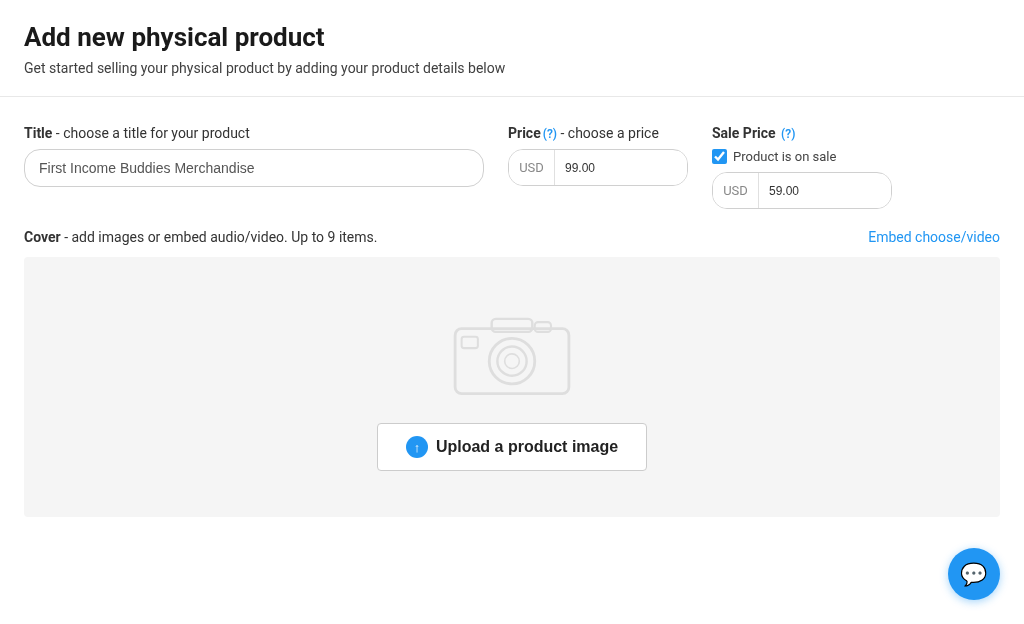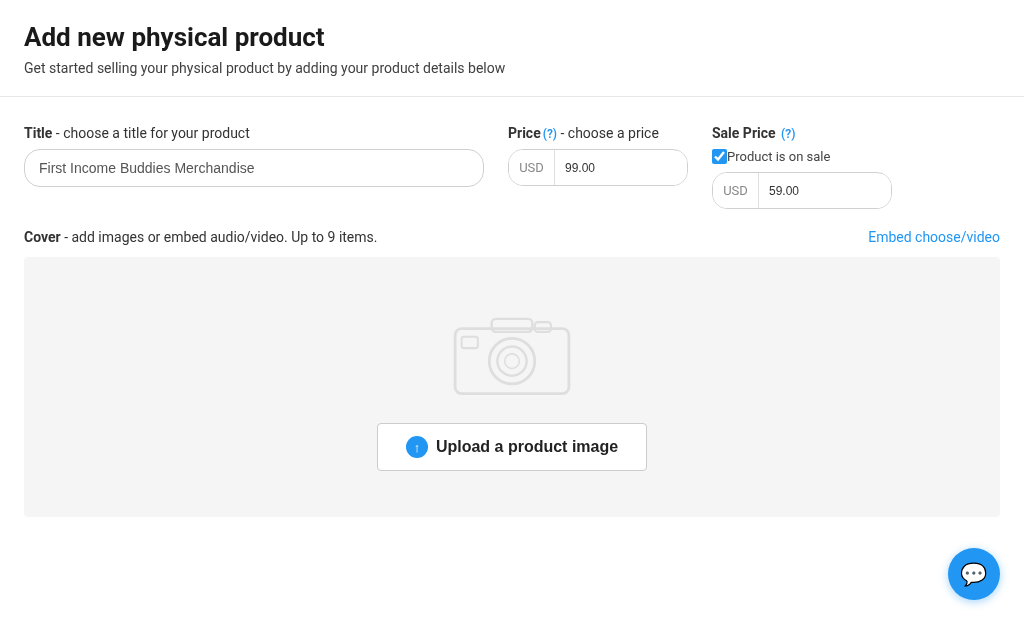"Product is on sale" .sale-price-checkbox-row { gap: 0 -> 6px }
